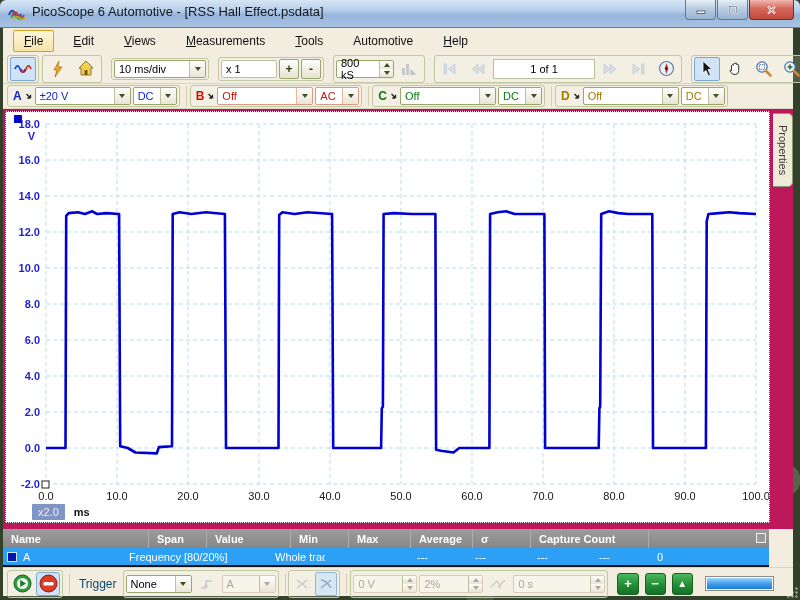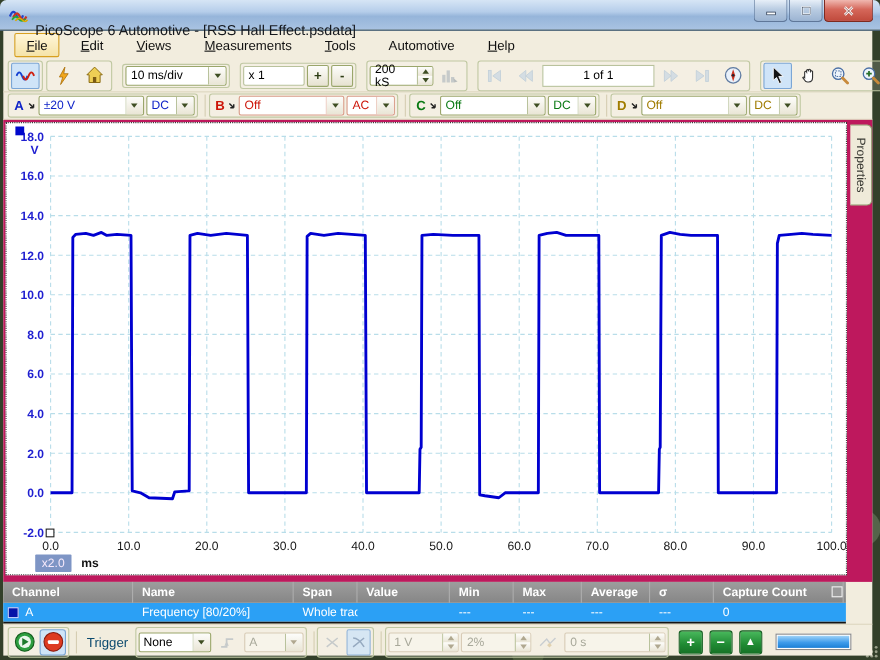"PicoScope 6 Automotive - [RSS" .titlebar .title { top: 20px -> 4px }
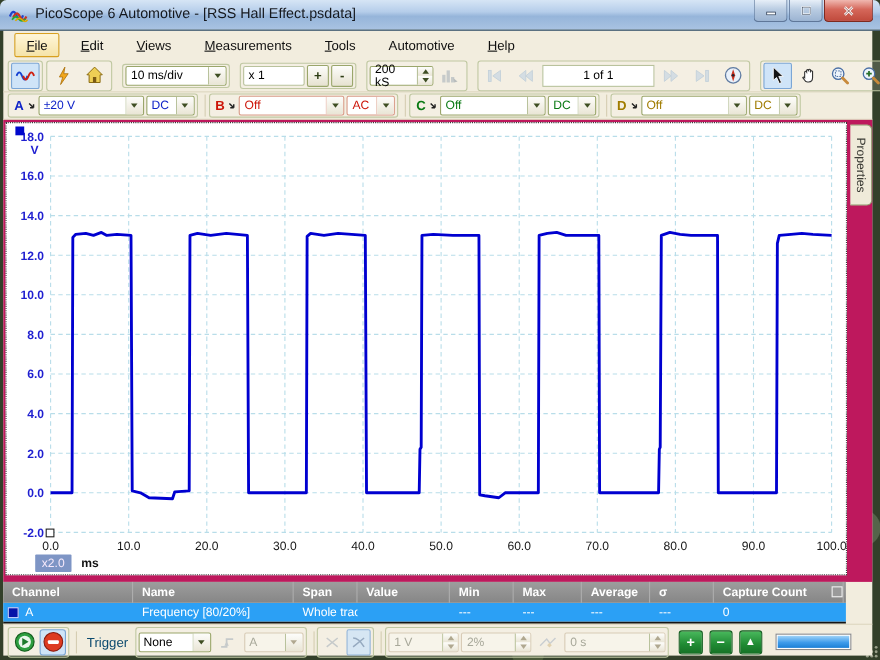"200 kS" span.val { text: 200 -> 800 }
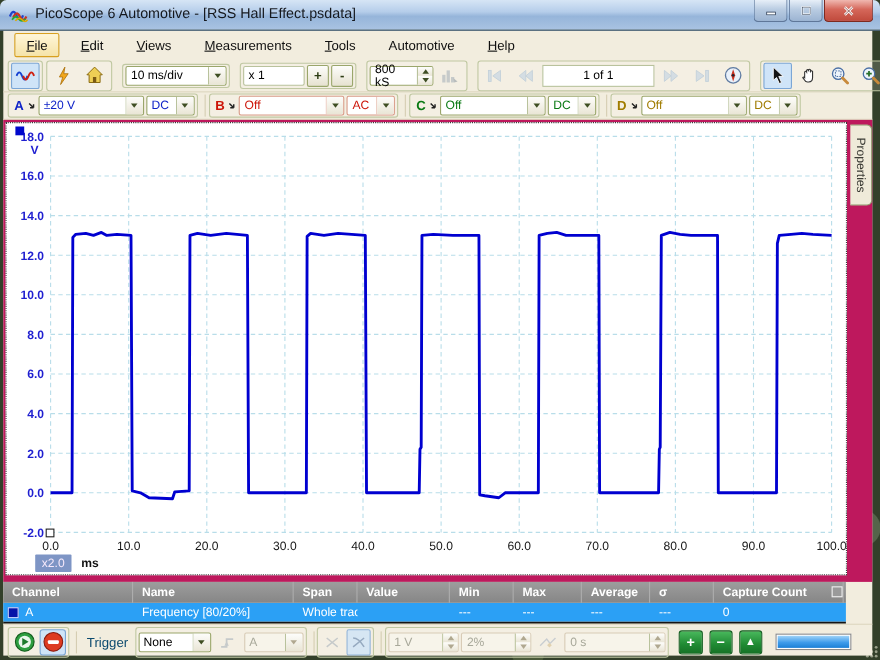"Channel" span.cell { html: <span>Channel</span> -> none }
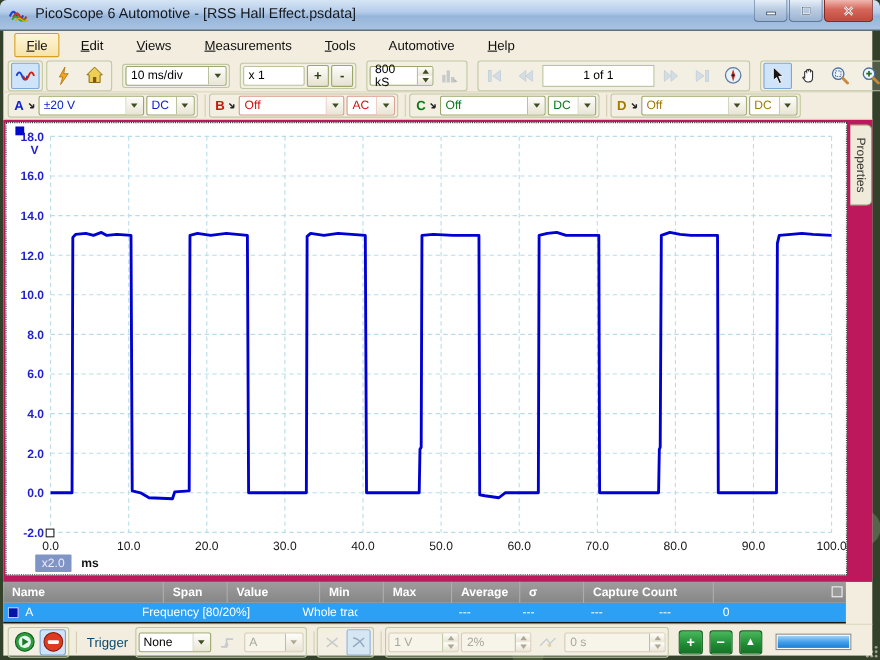"1 V" span.val { text: 1 -> 0 }
